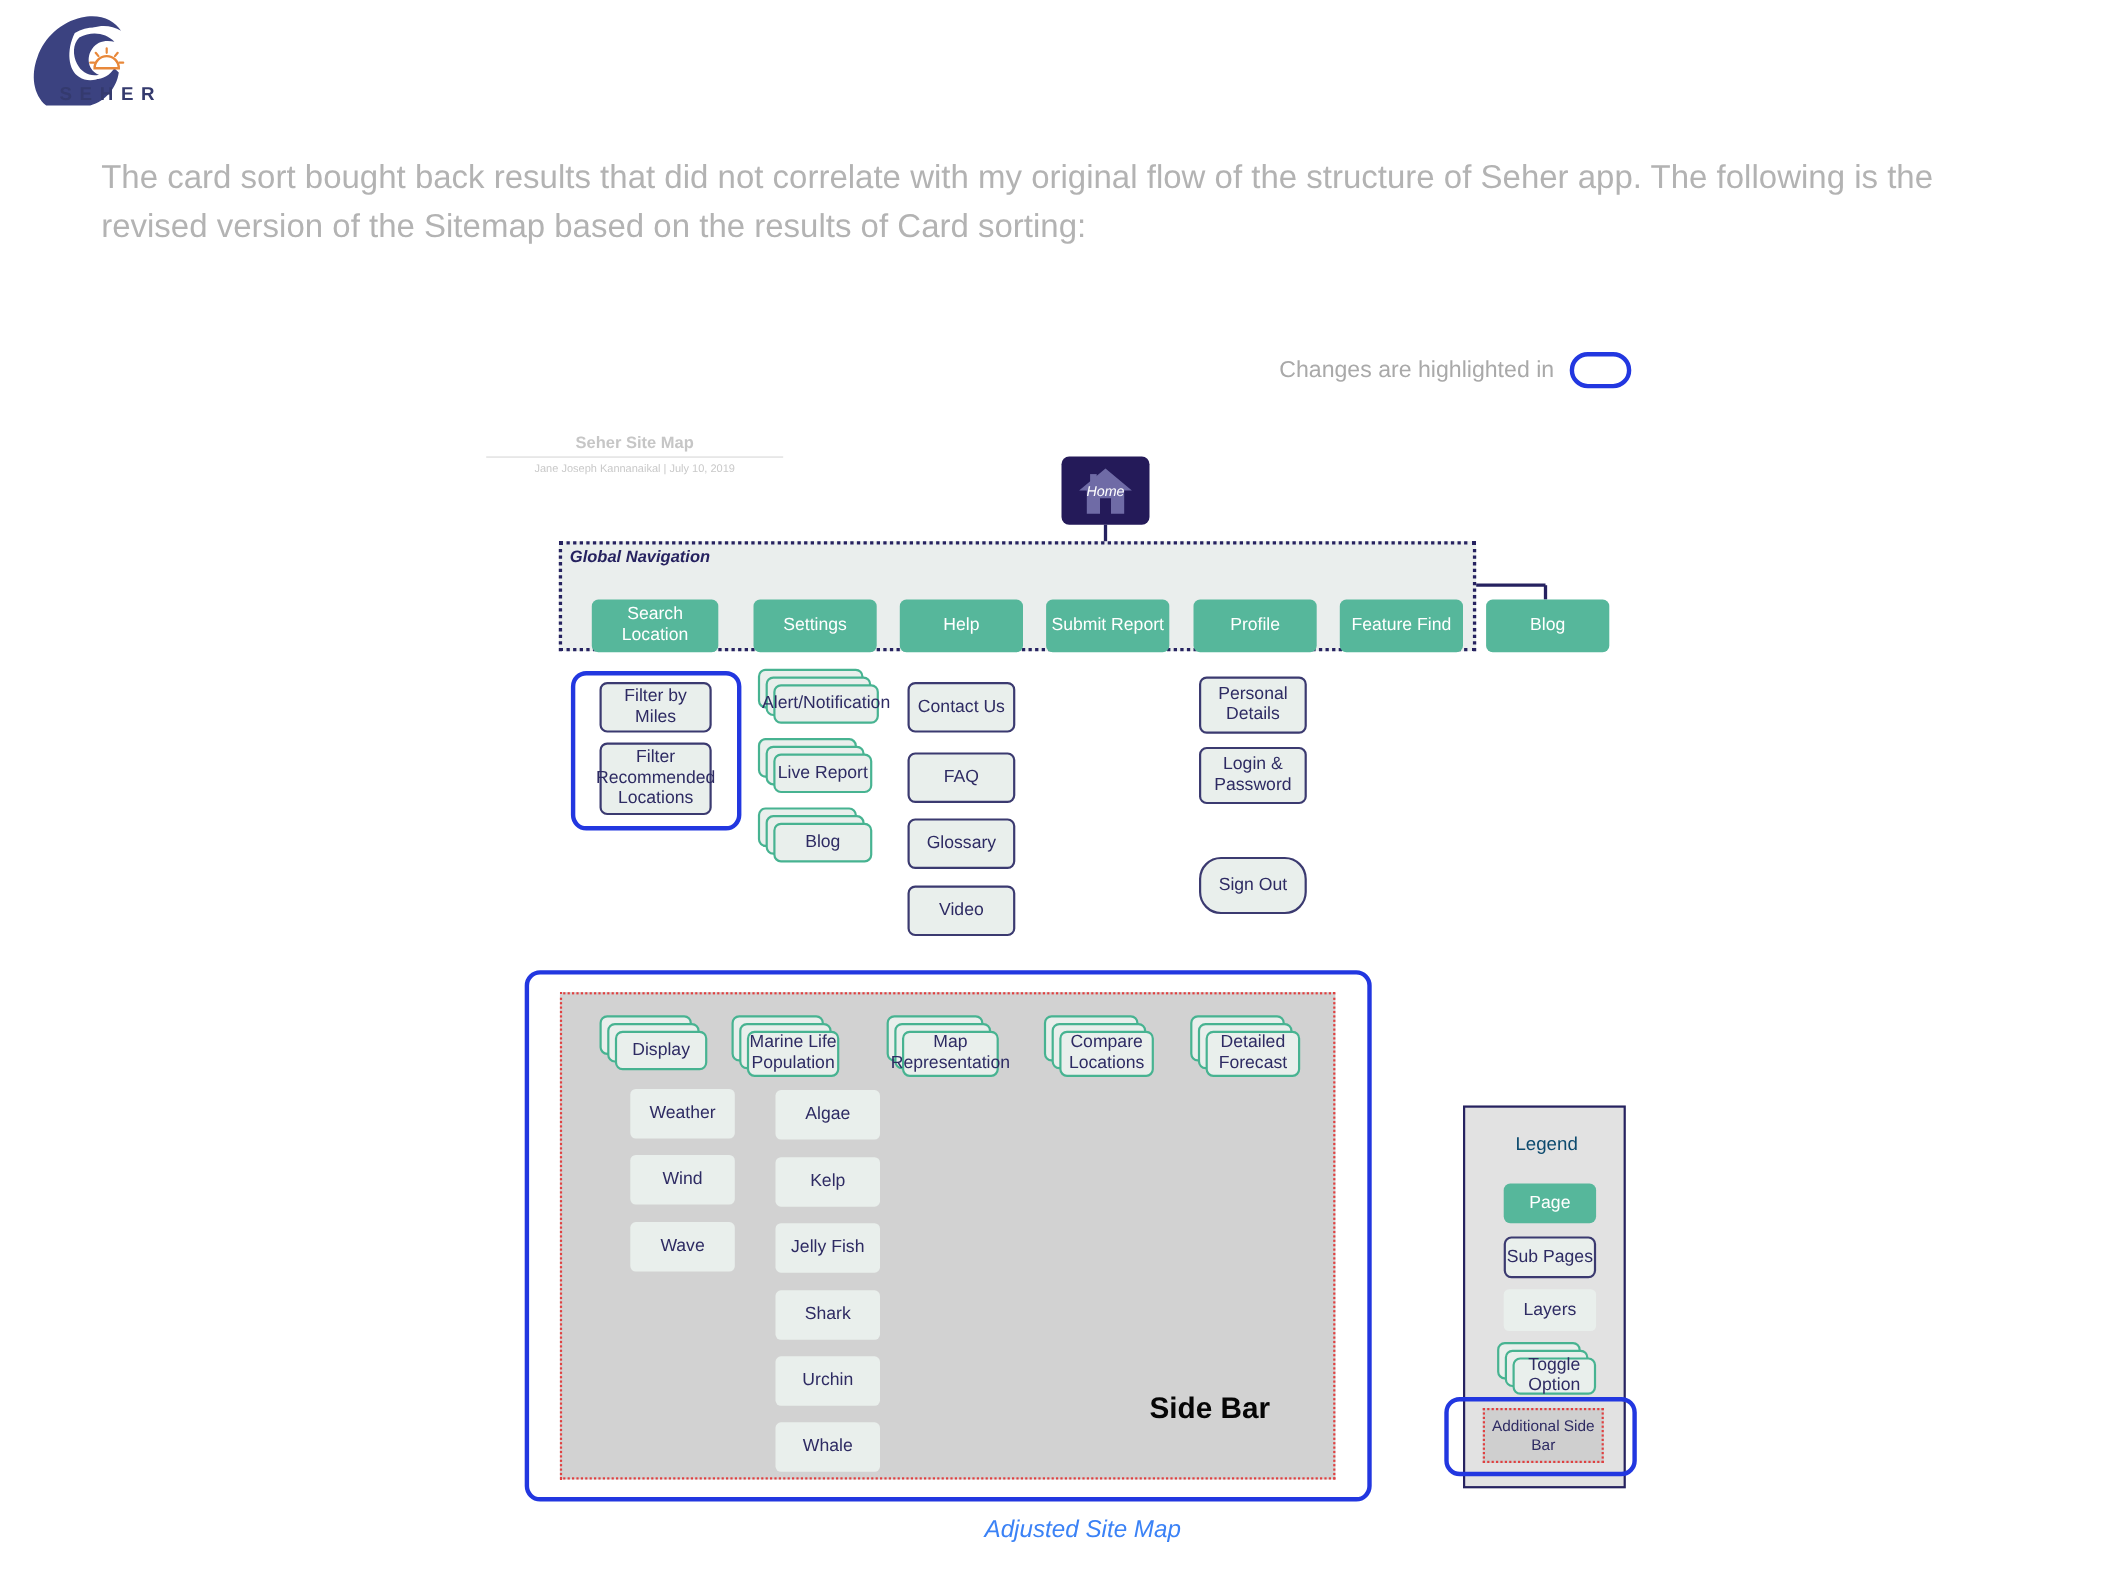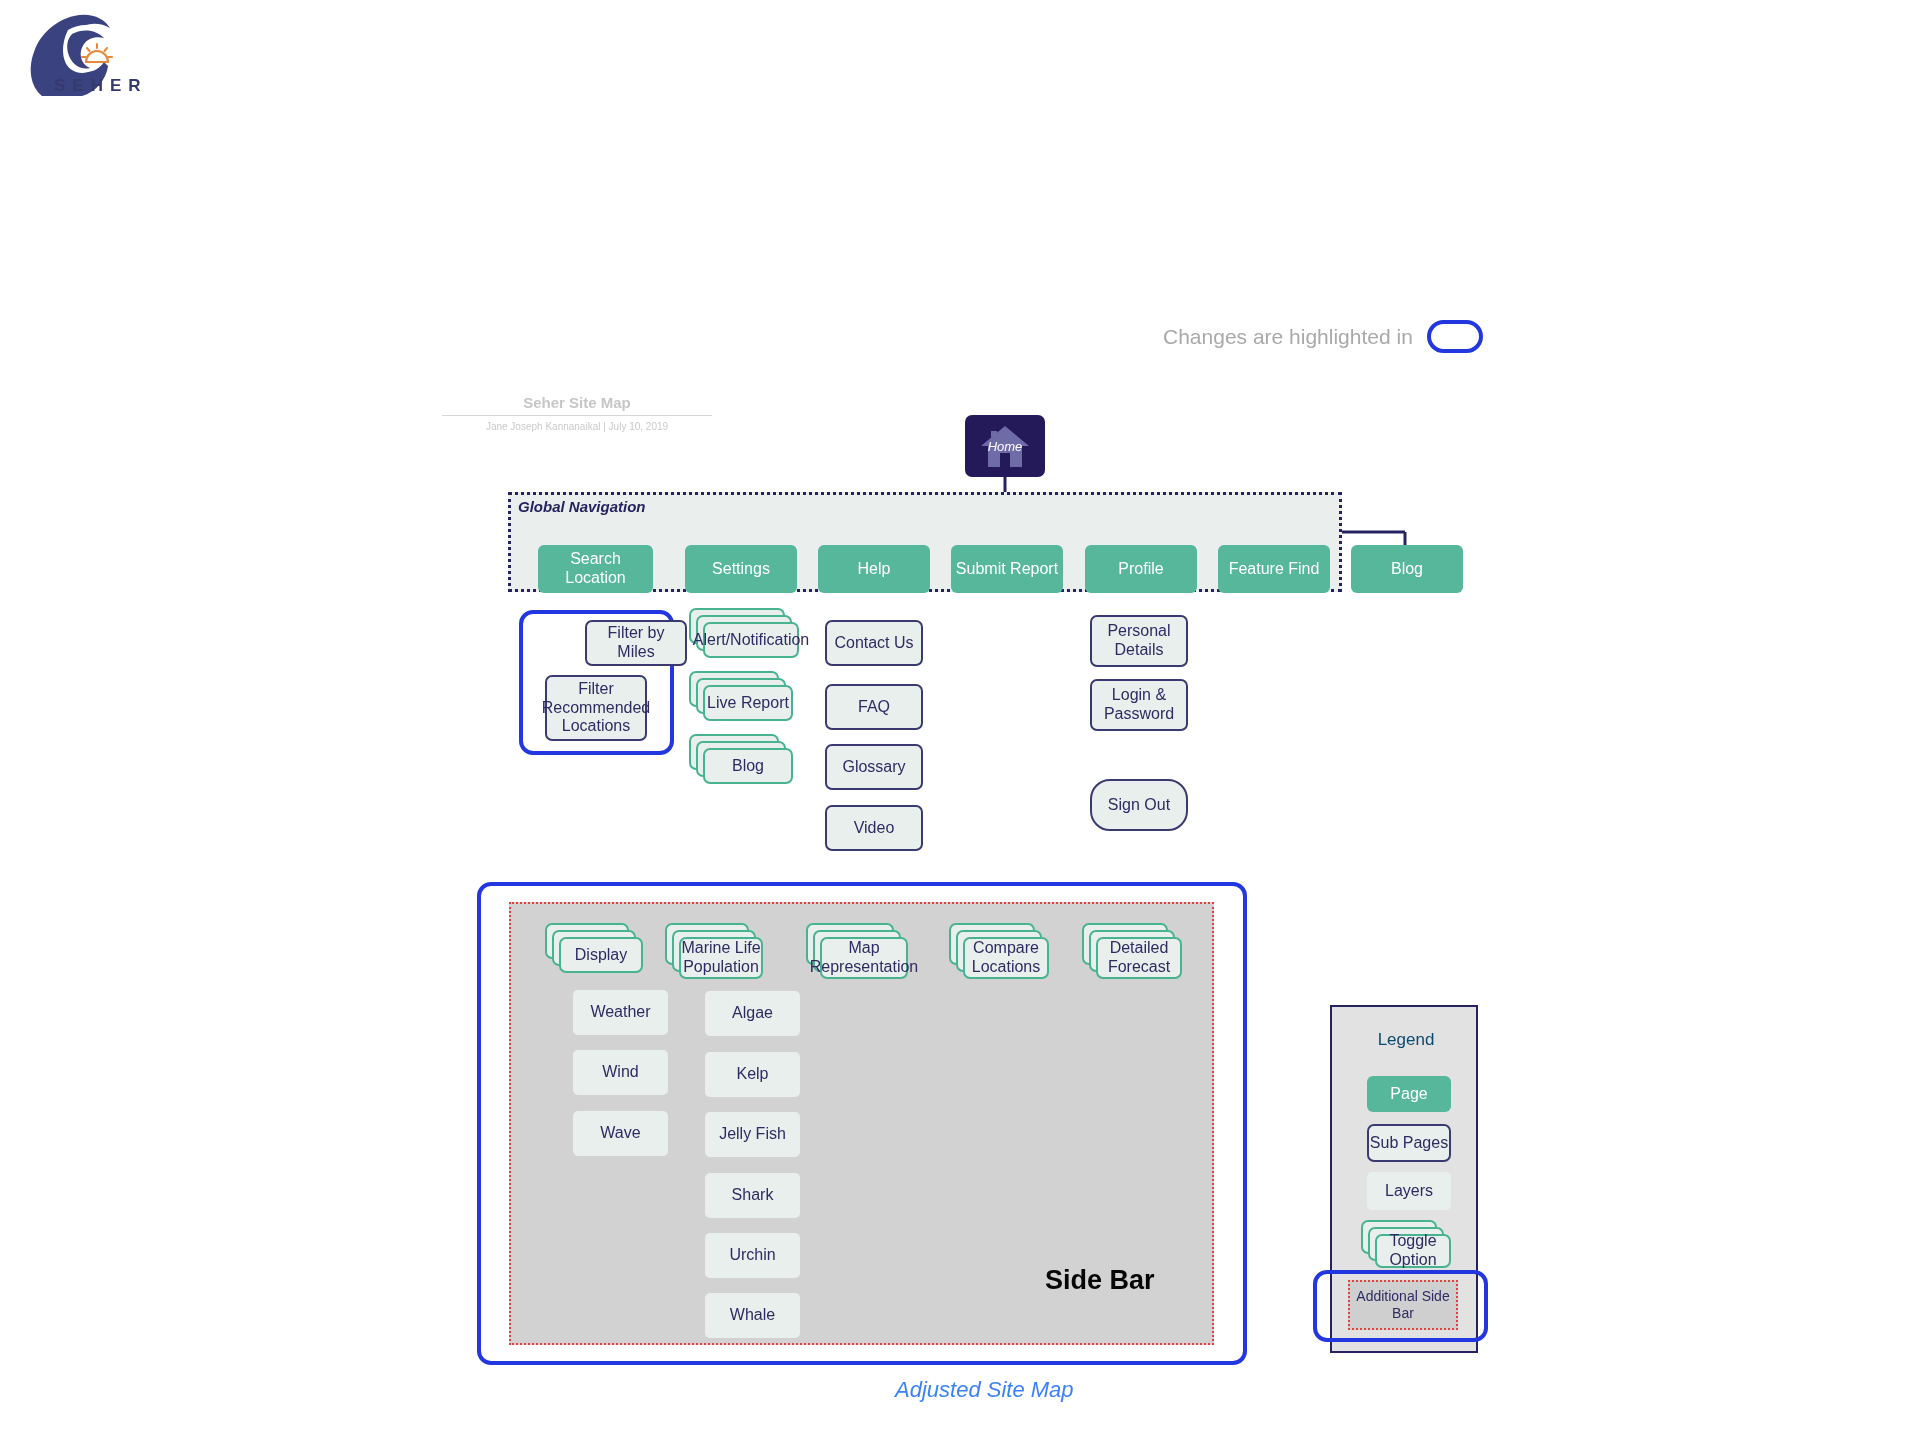"The card sort bought back" div { html: none -> <div>The card sort bought back results that did not correlate with my original flow of the structure of Seher app. The following is the revised version of the Sitemap based on the results of Card sorting:</div> }
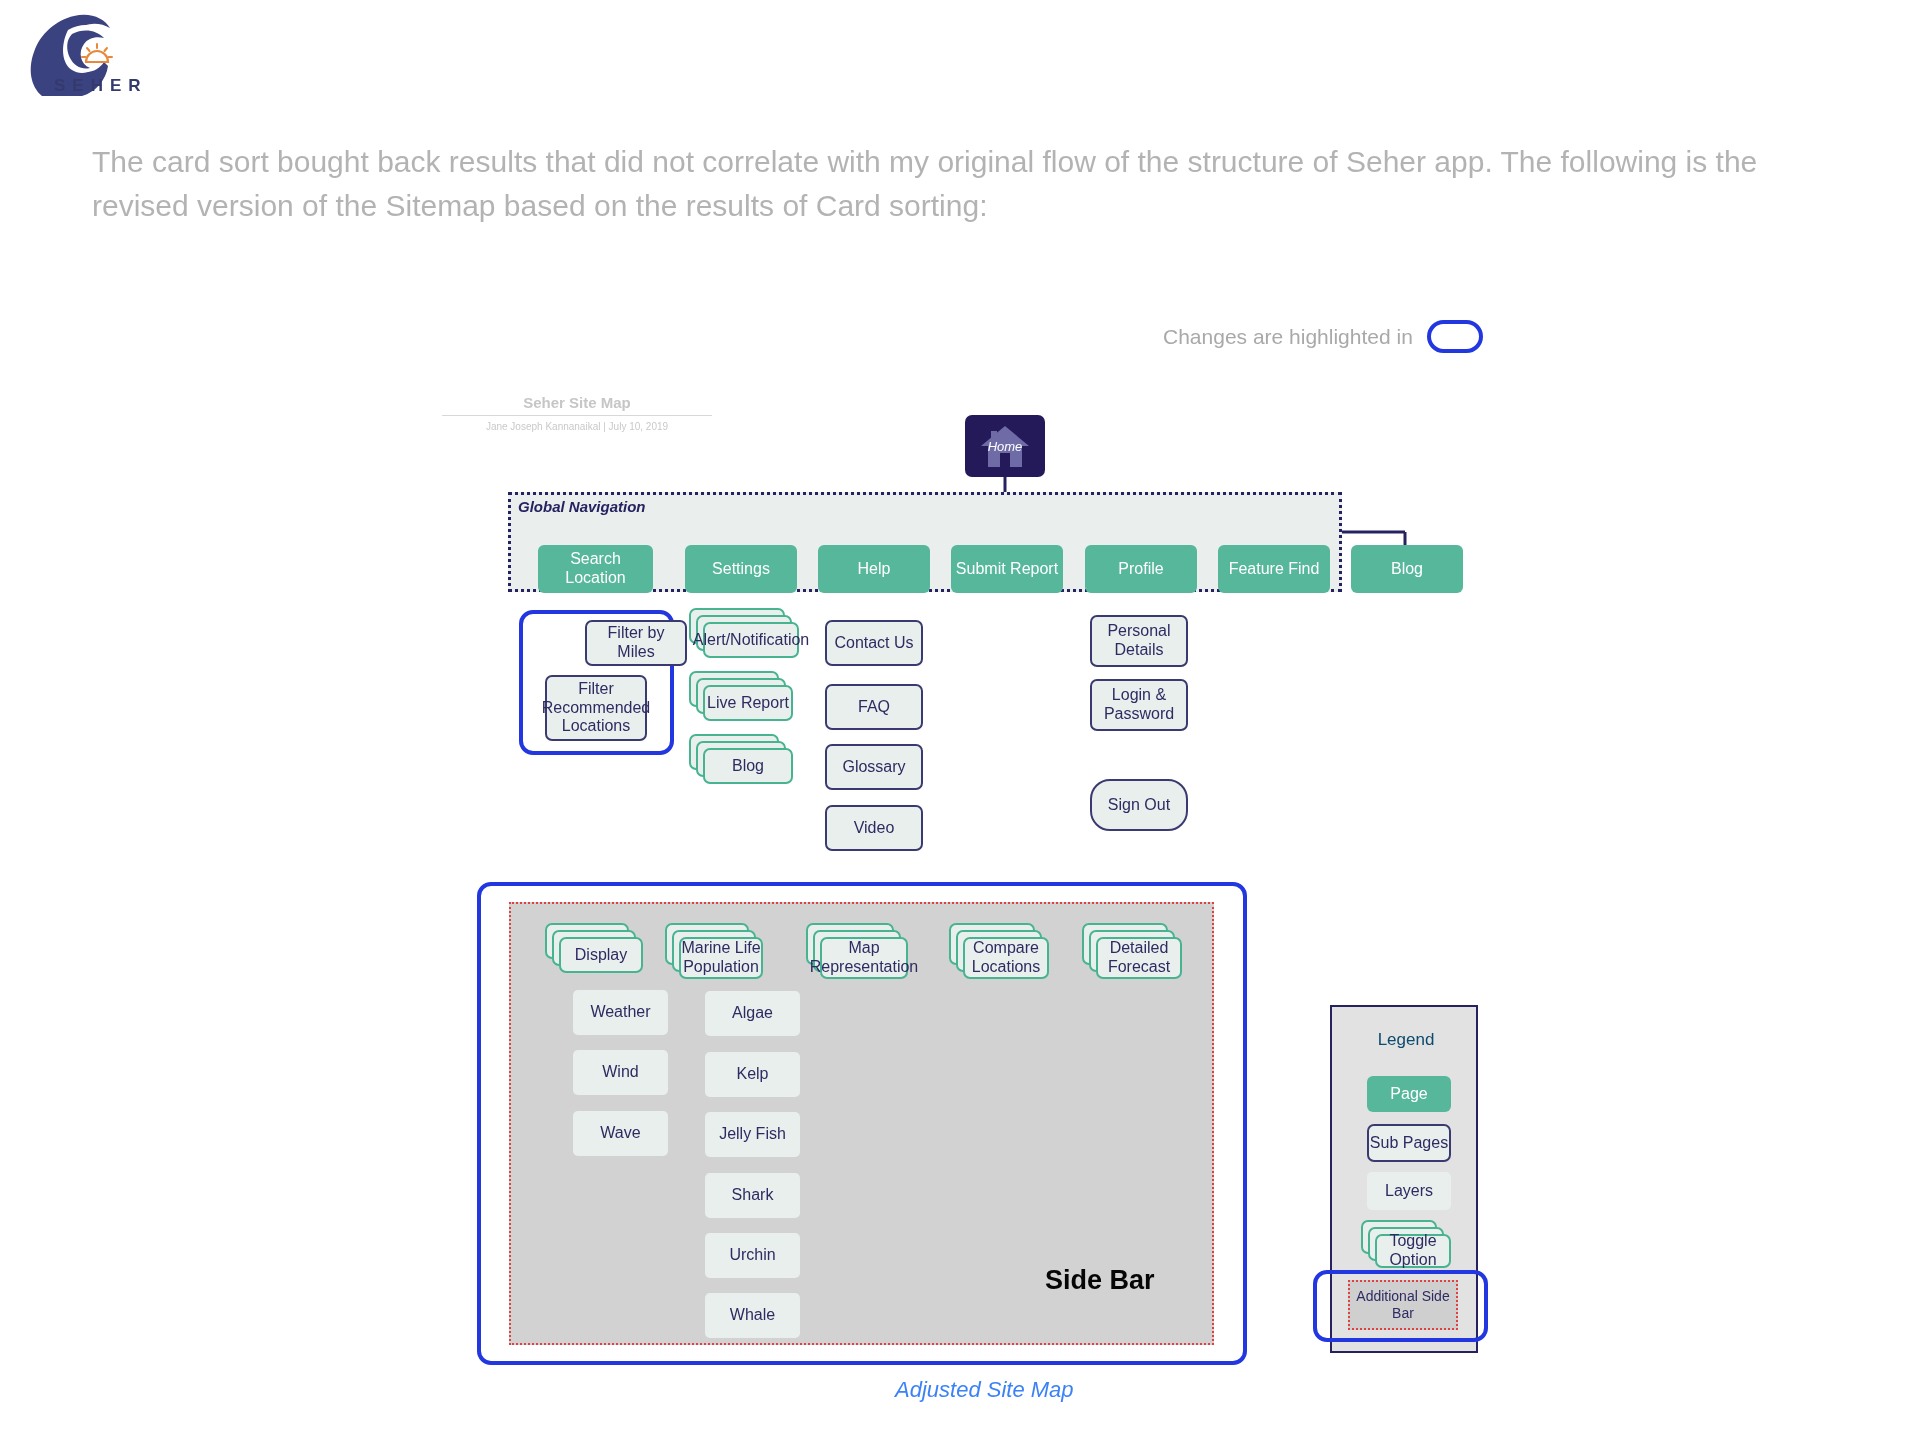"Filter by Miles" div.node { margin-left: 40px -> none }
